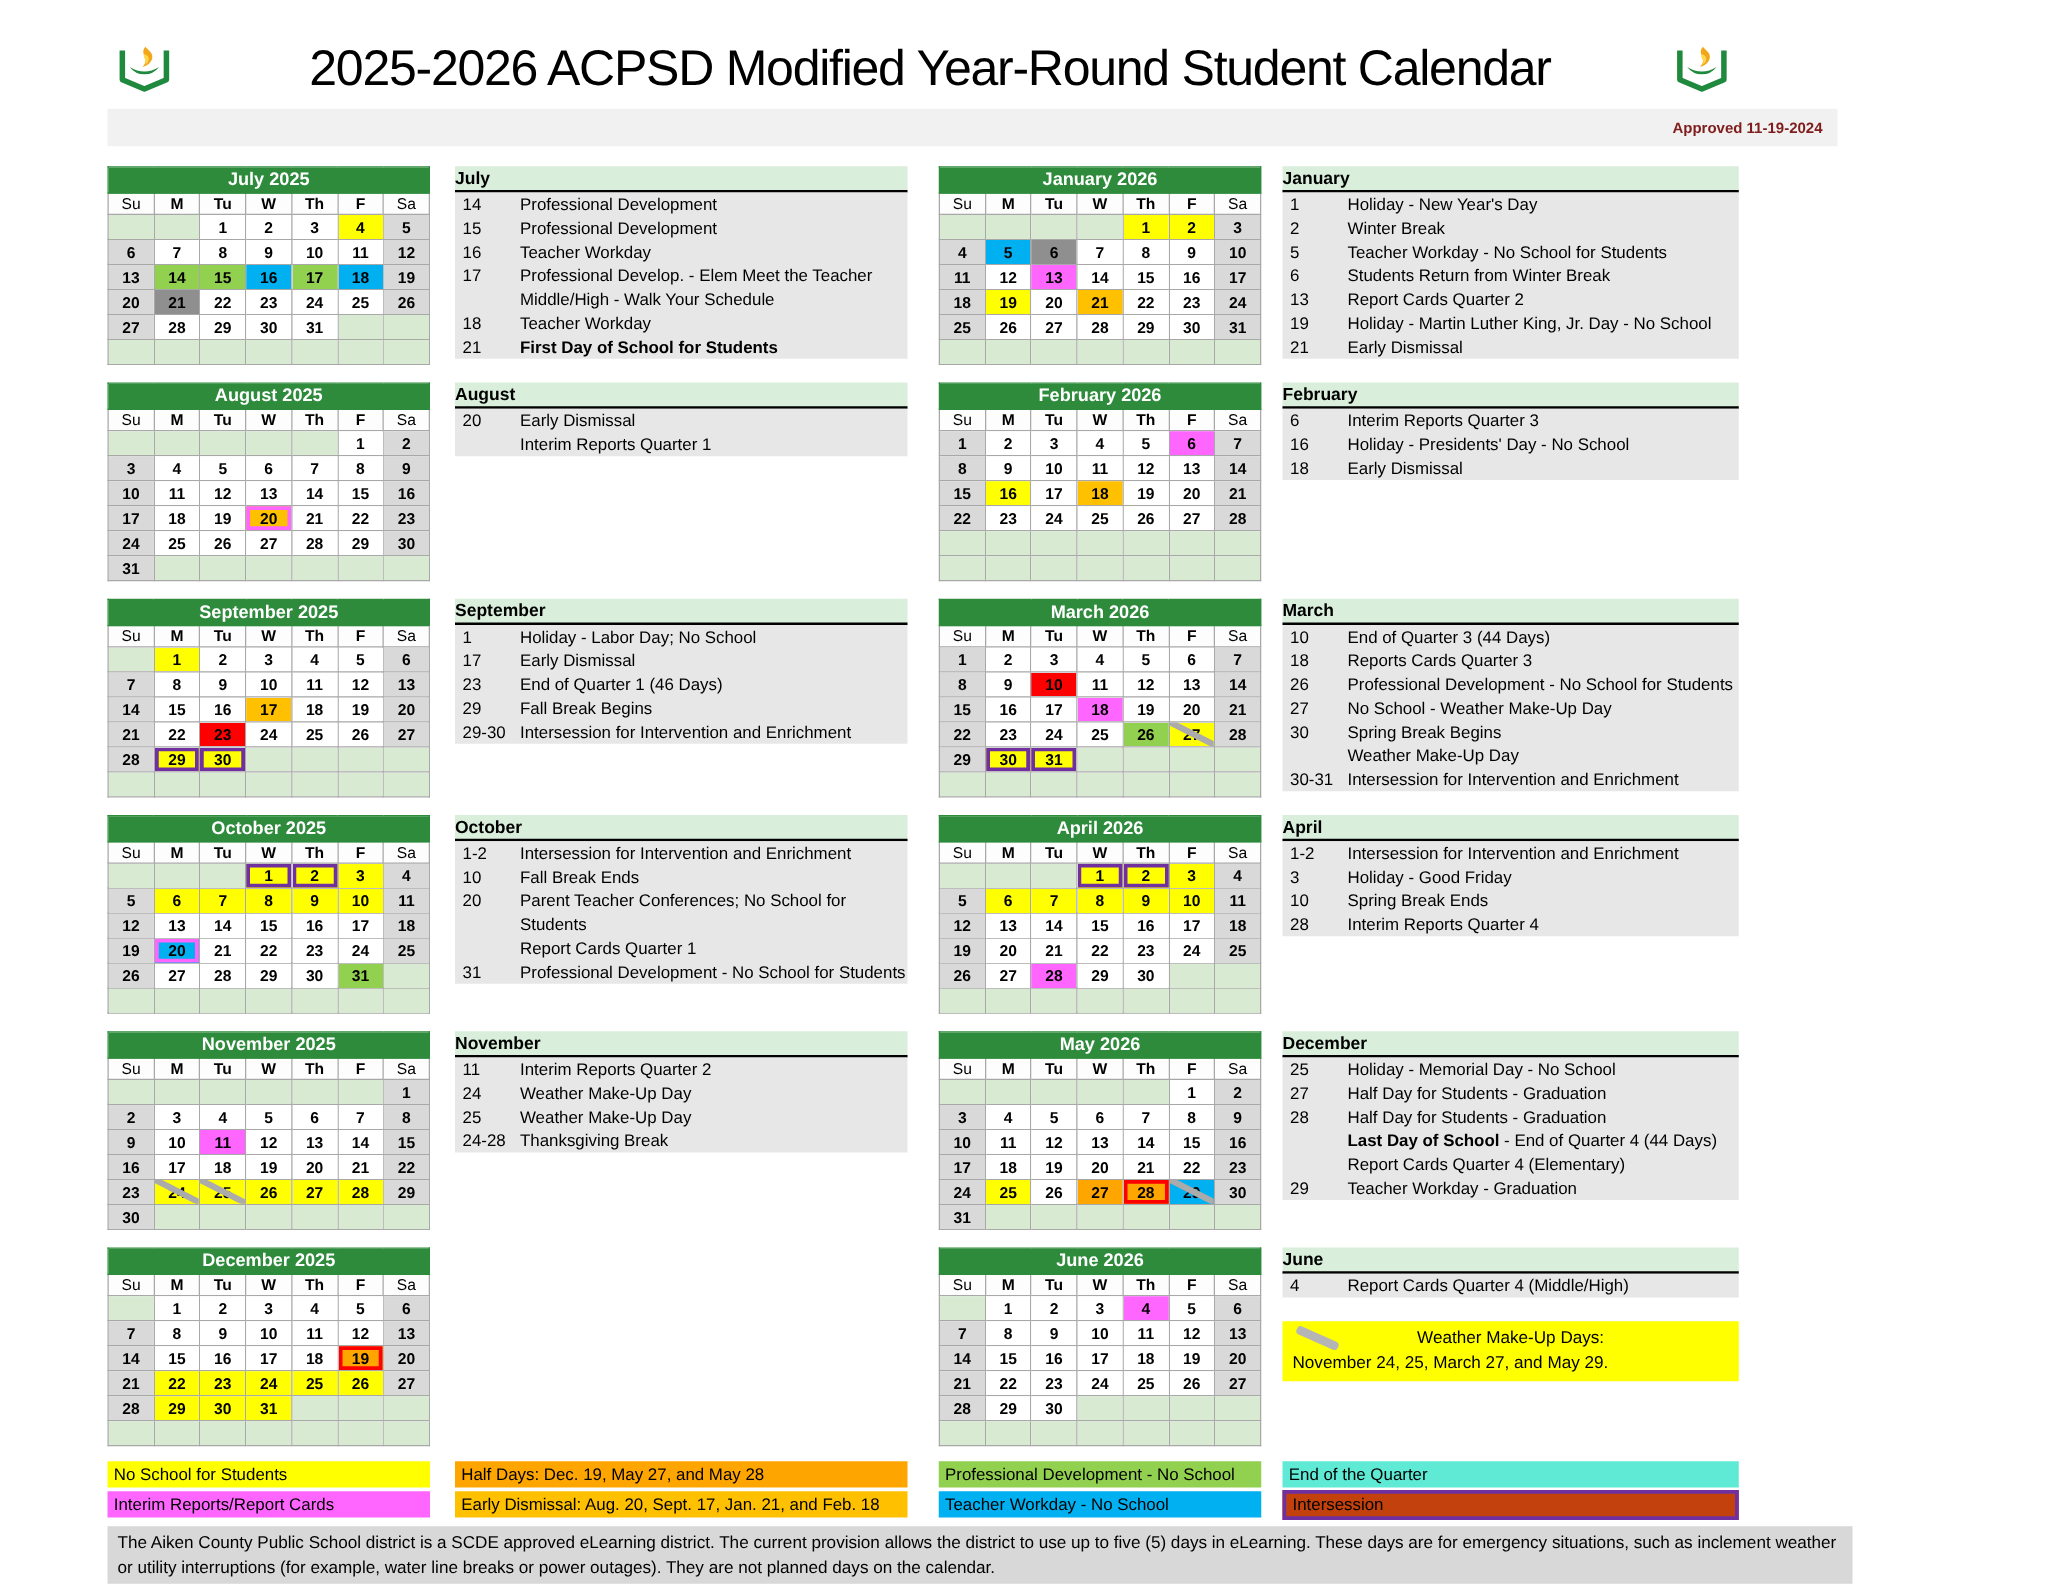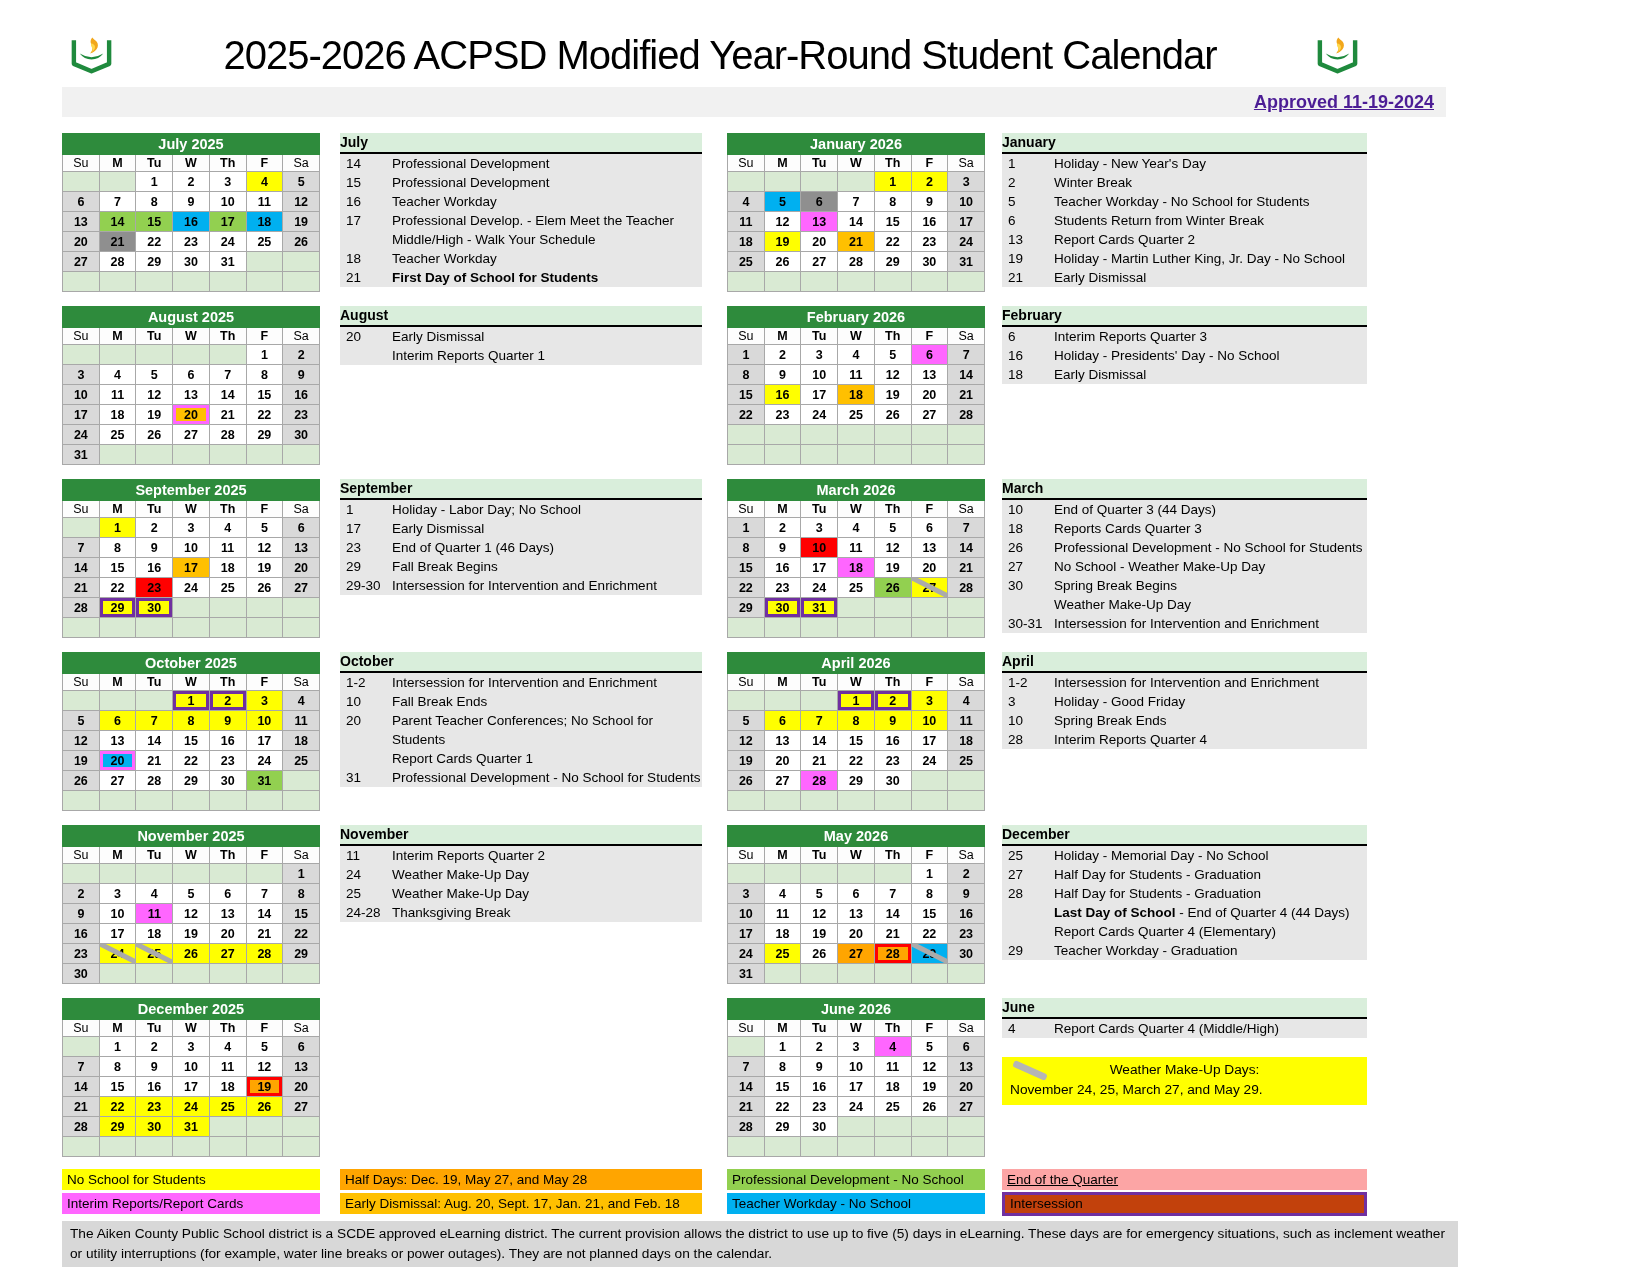"2025-2026 ACPSD Modified Year-Round" .page { margin-left: 62px -> 86px }
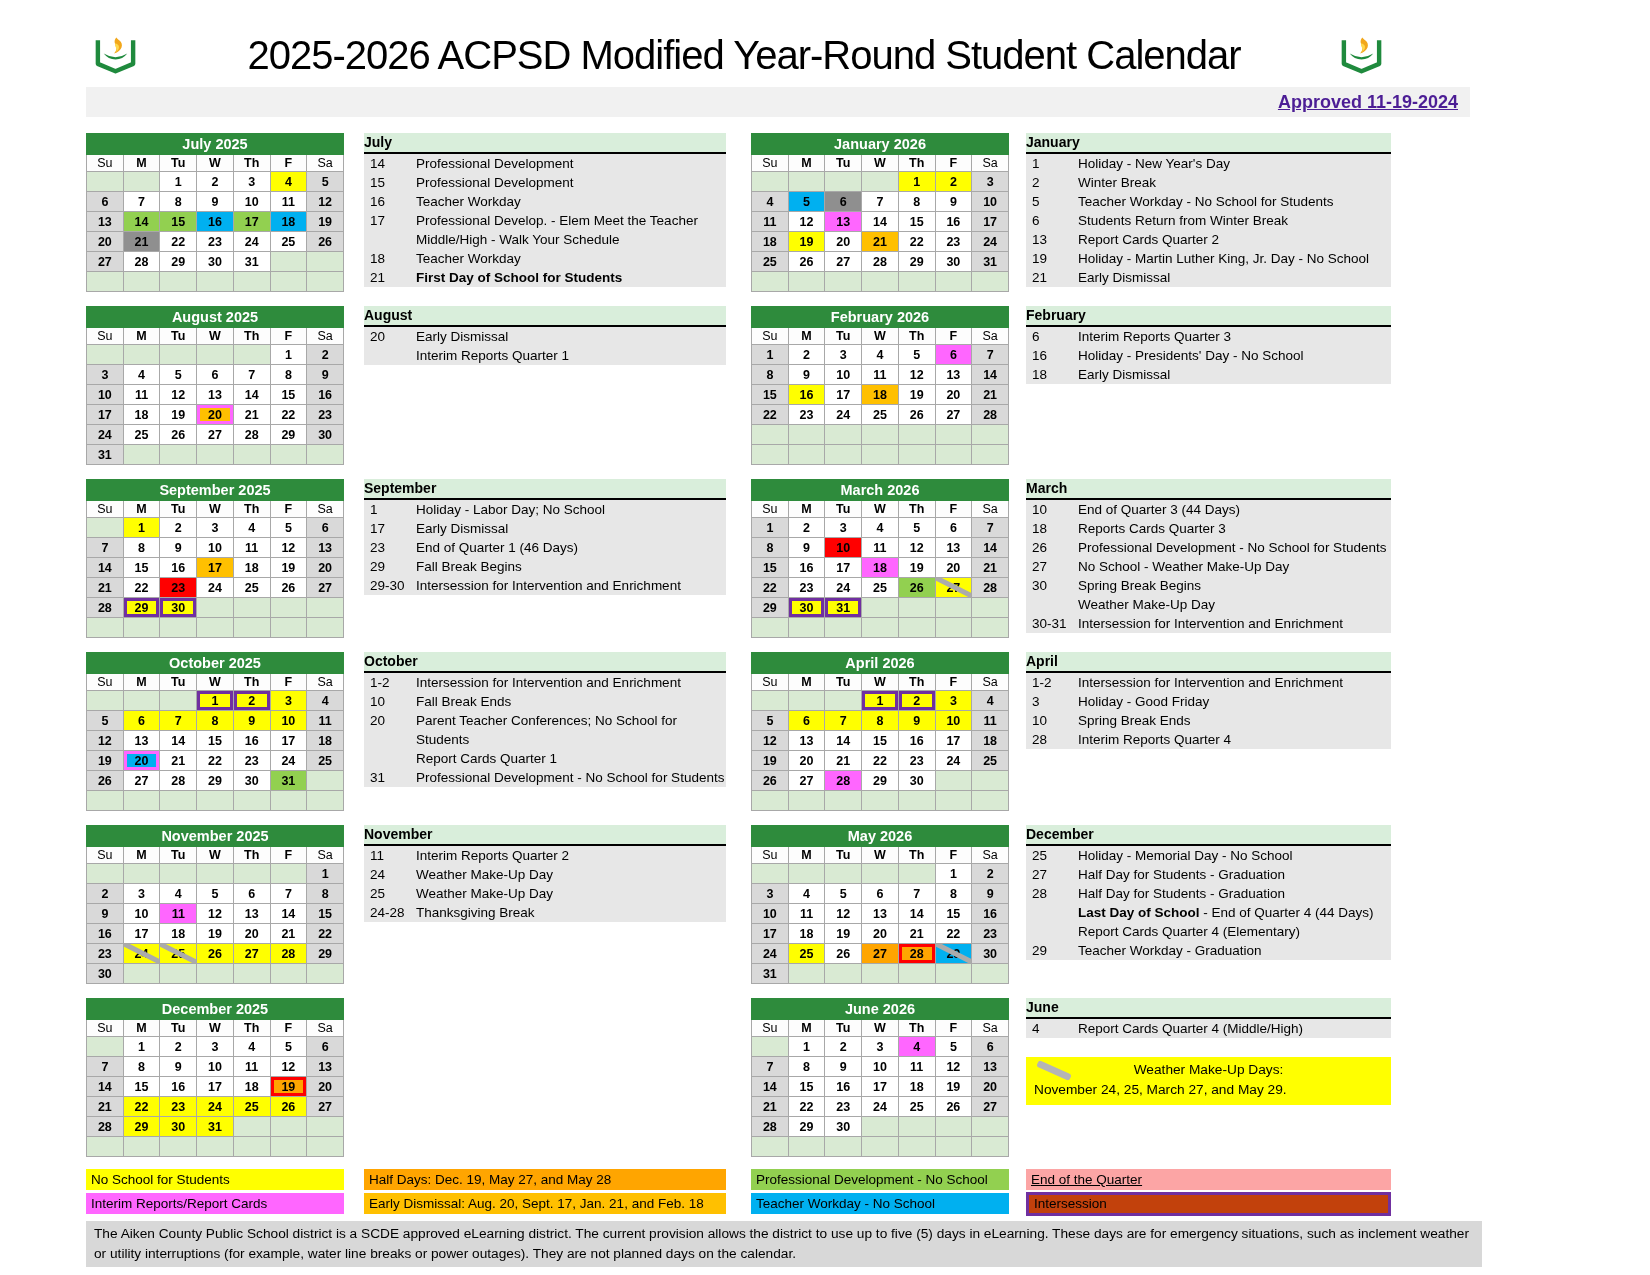"Approved 11-19-2024" .approved-band span { color: #4c1d95 -> #7f1d1d; font-size: 18px -> 12px; text-decoration: underline -> none }
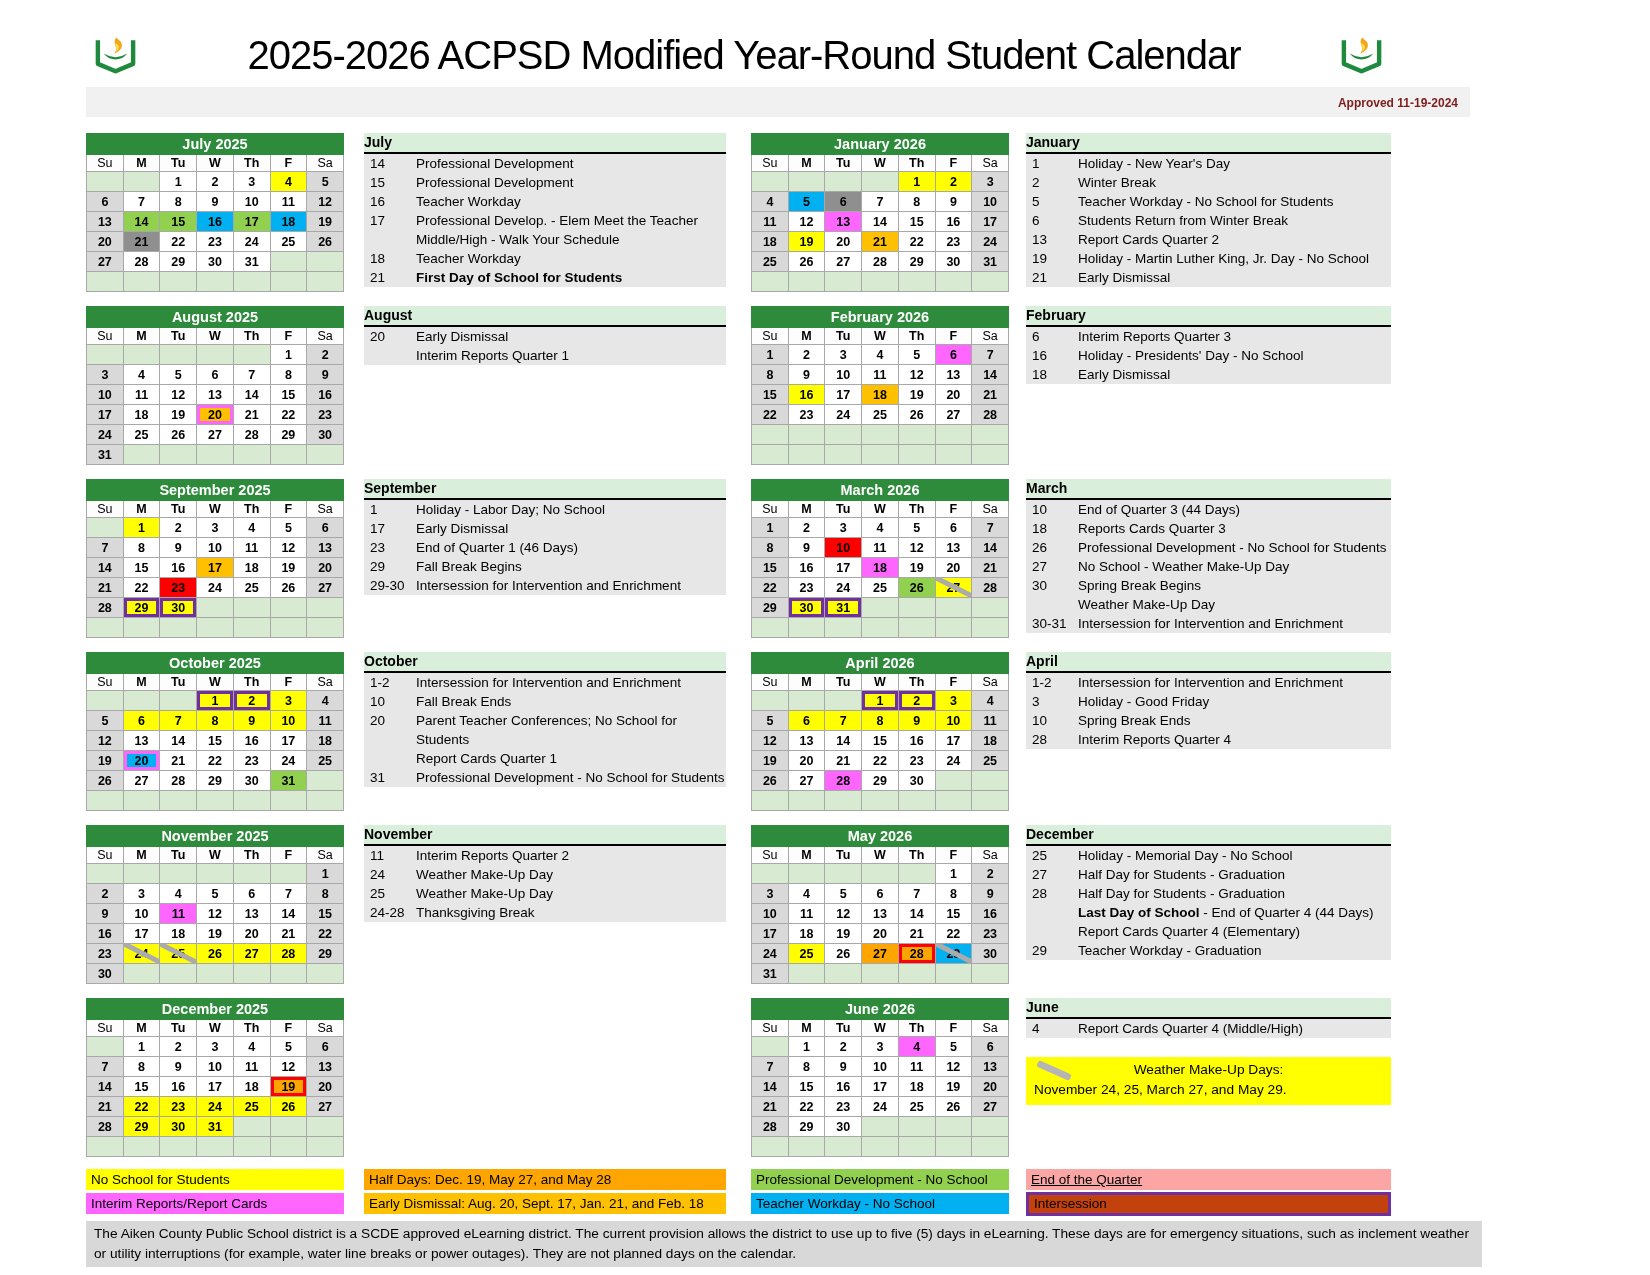"End of the Quarter" div.lg { background: #fca5a5 -> #5eead4; text-decoration: underline -> none }
